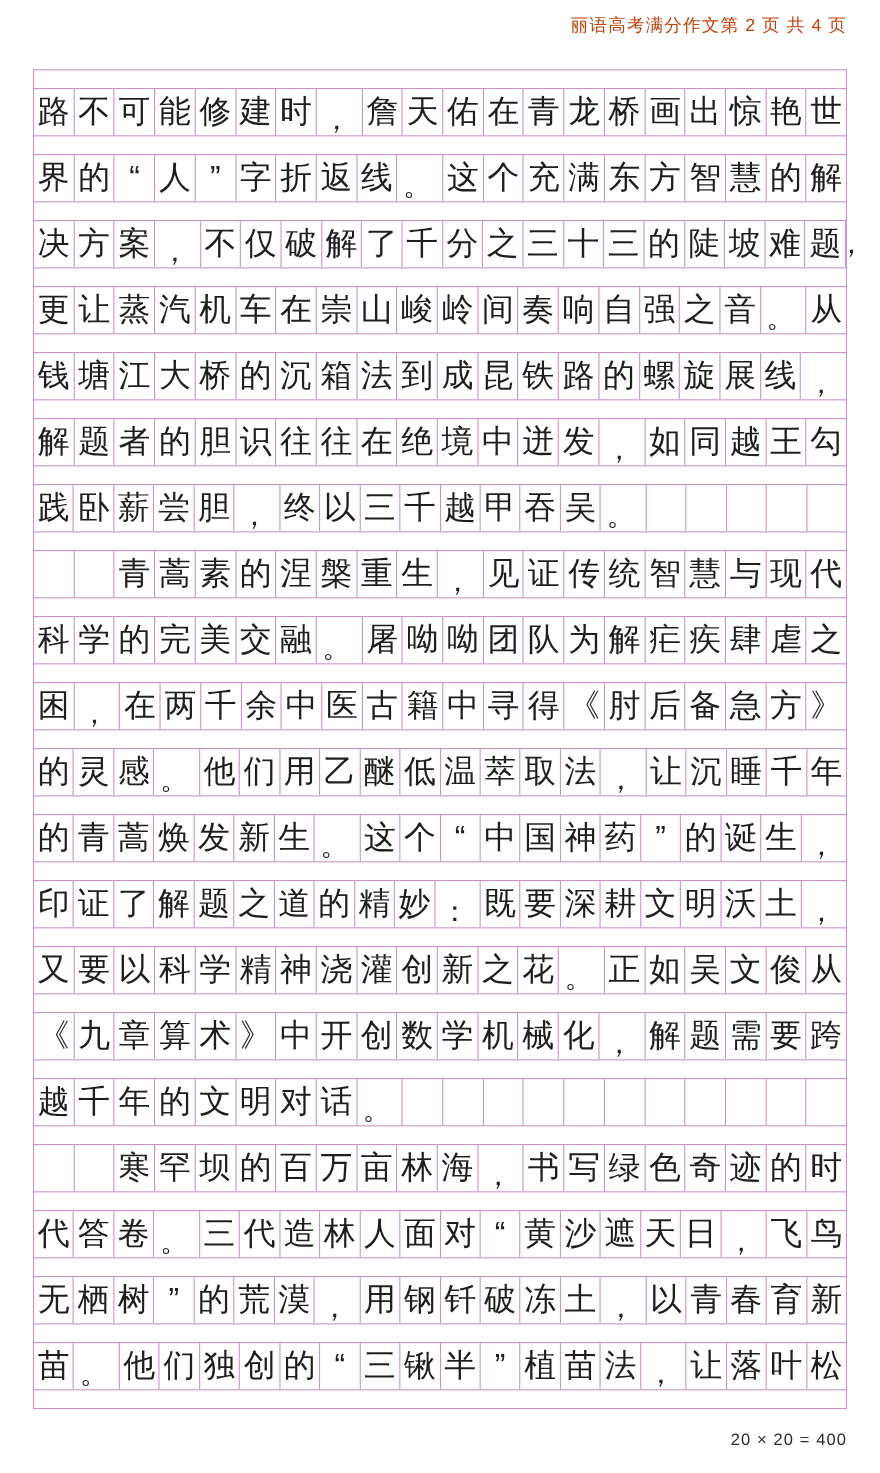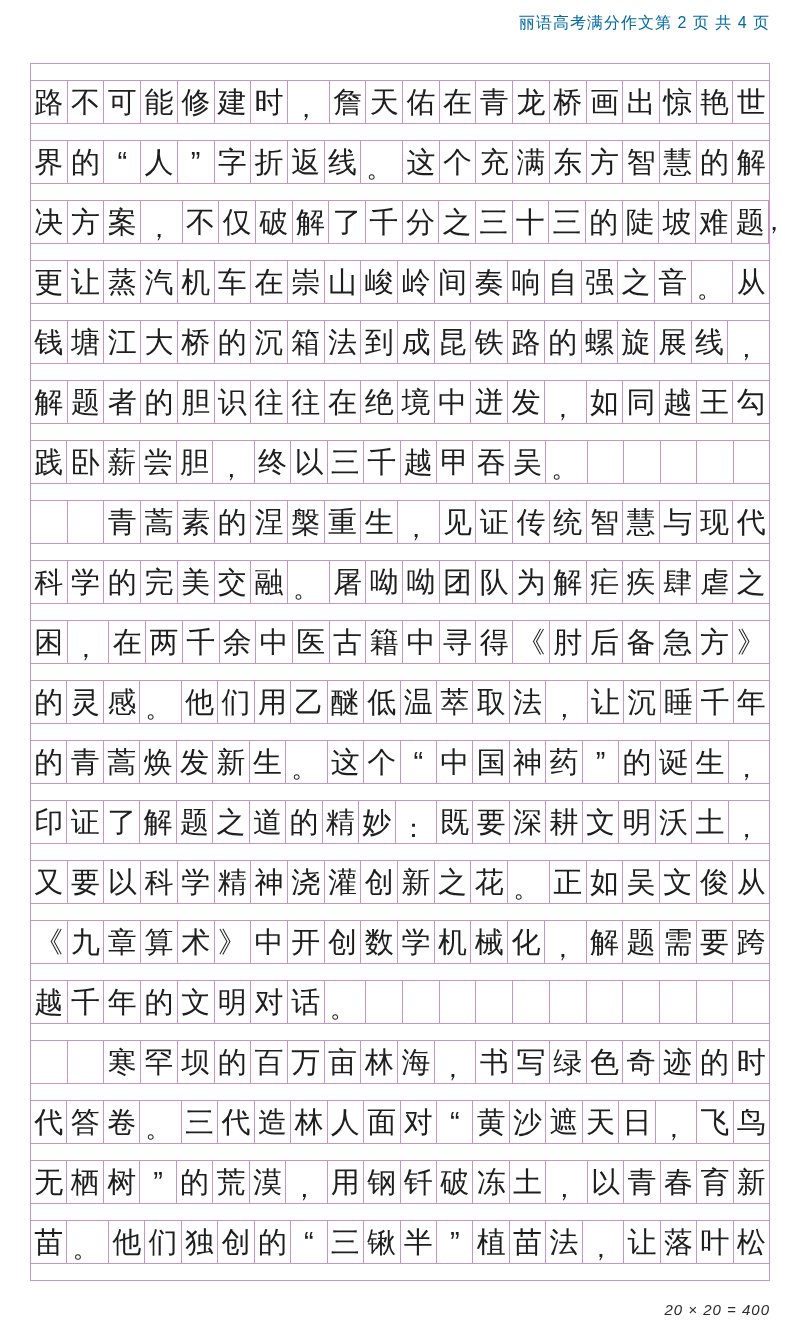"丽语高考满分作文第 2 页 共 4" .page-header { color: #0369a1 -> #c2410c }
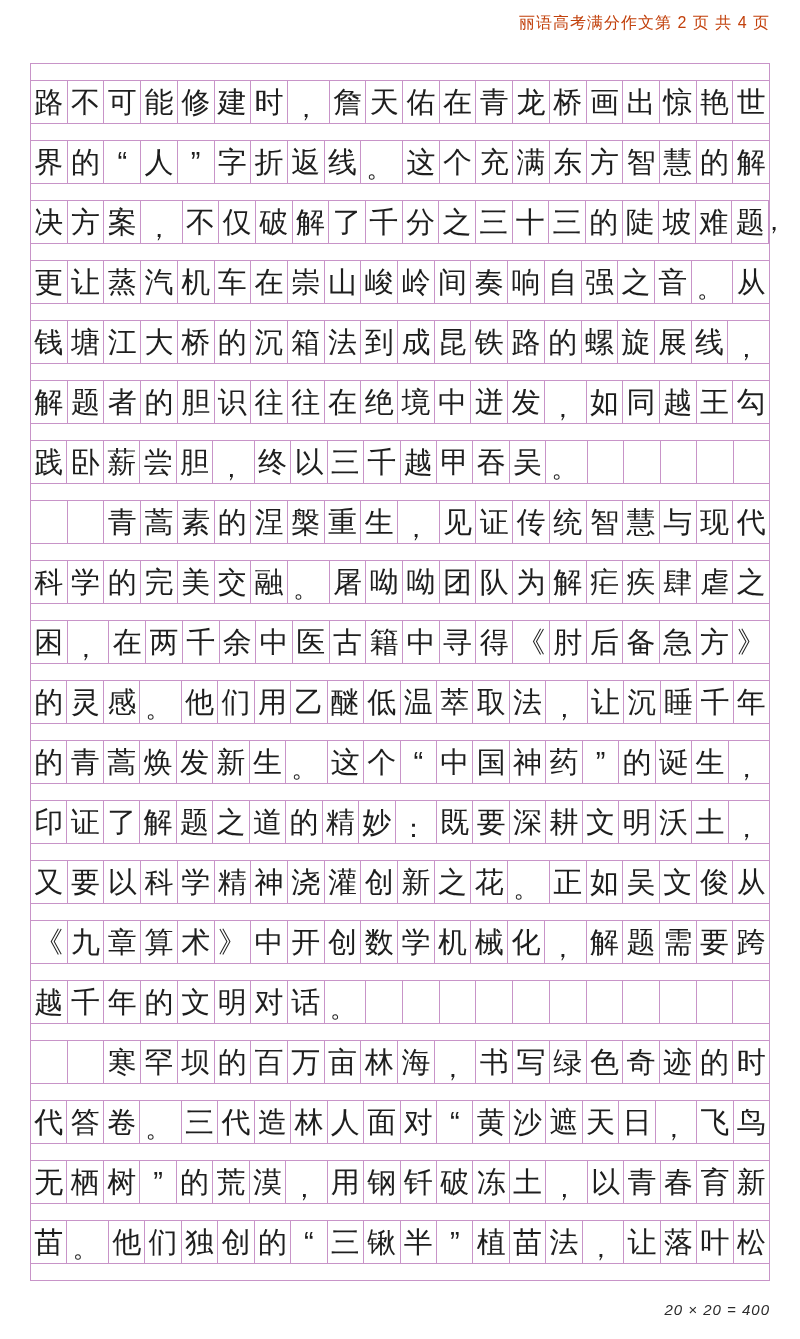"20 × 20 = 400" .page-footer { font-style: italic -> none }
